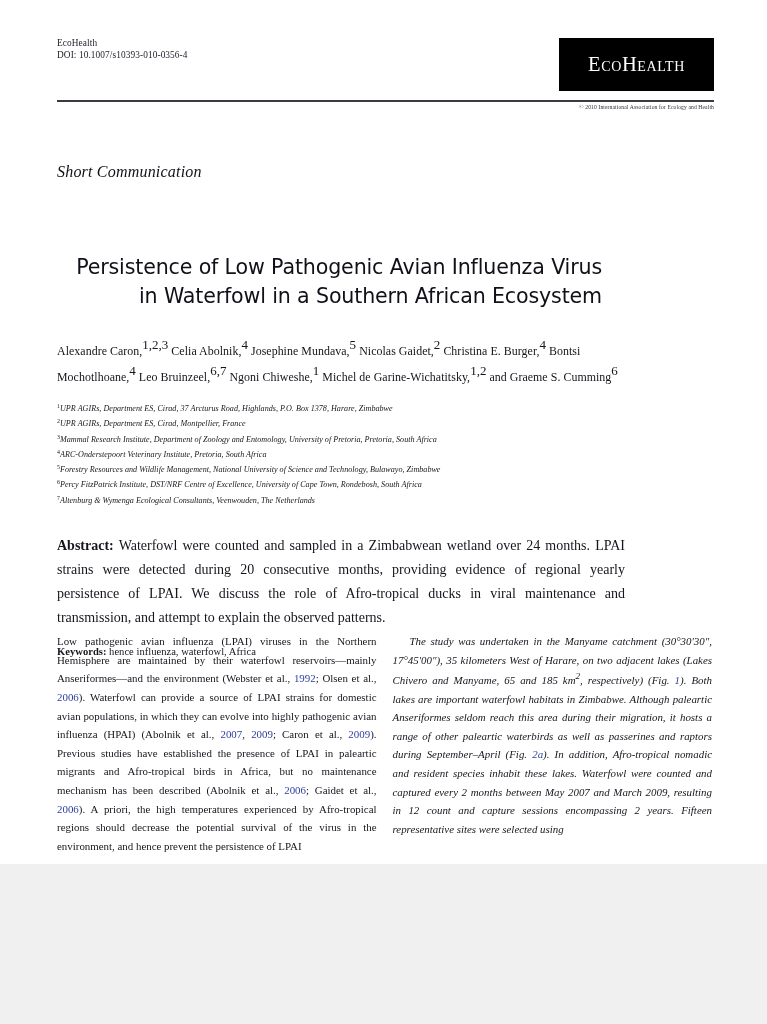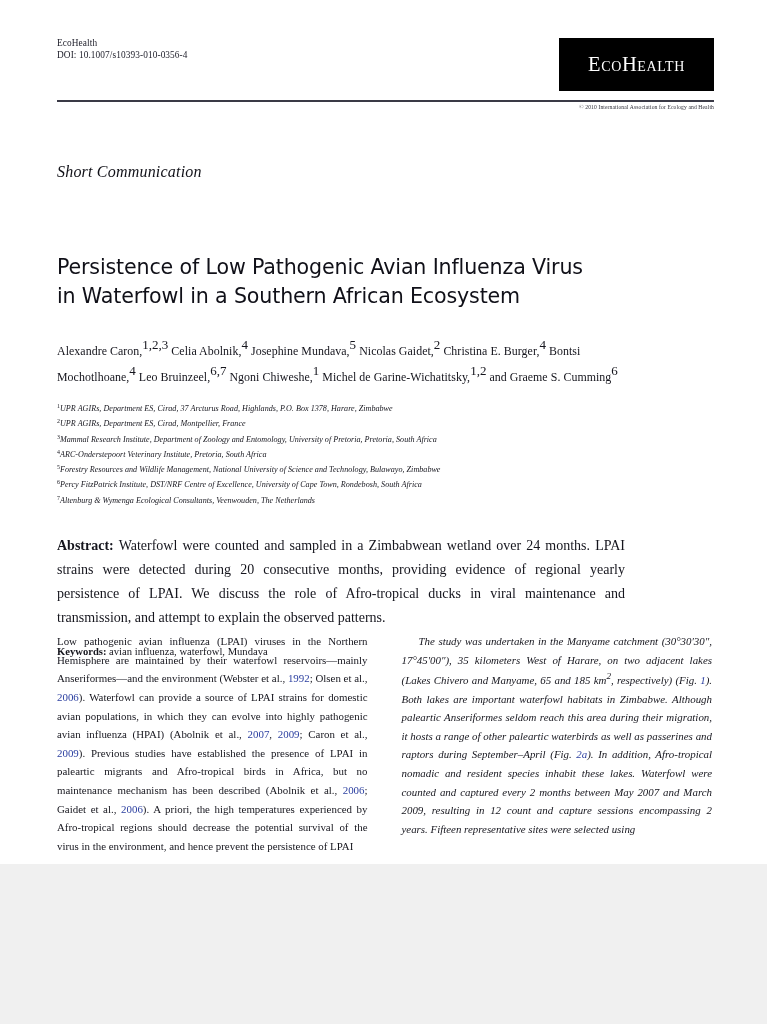"Persistence of Low Pathogenic Avian" .title { text-align: none -> right }
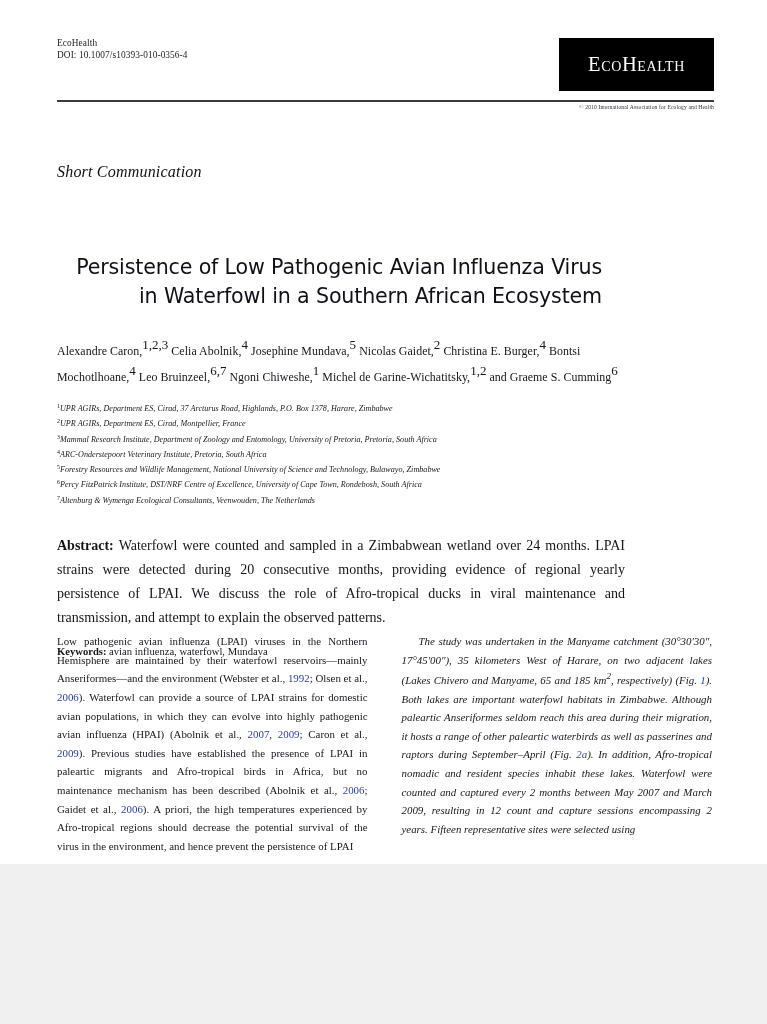"Low pathogenic avian influenza (LPAI)" .body-cols { gap: 34px -> 16px }
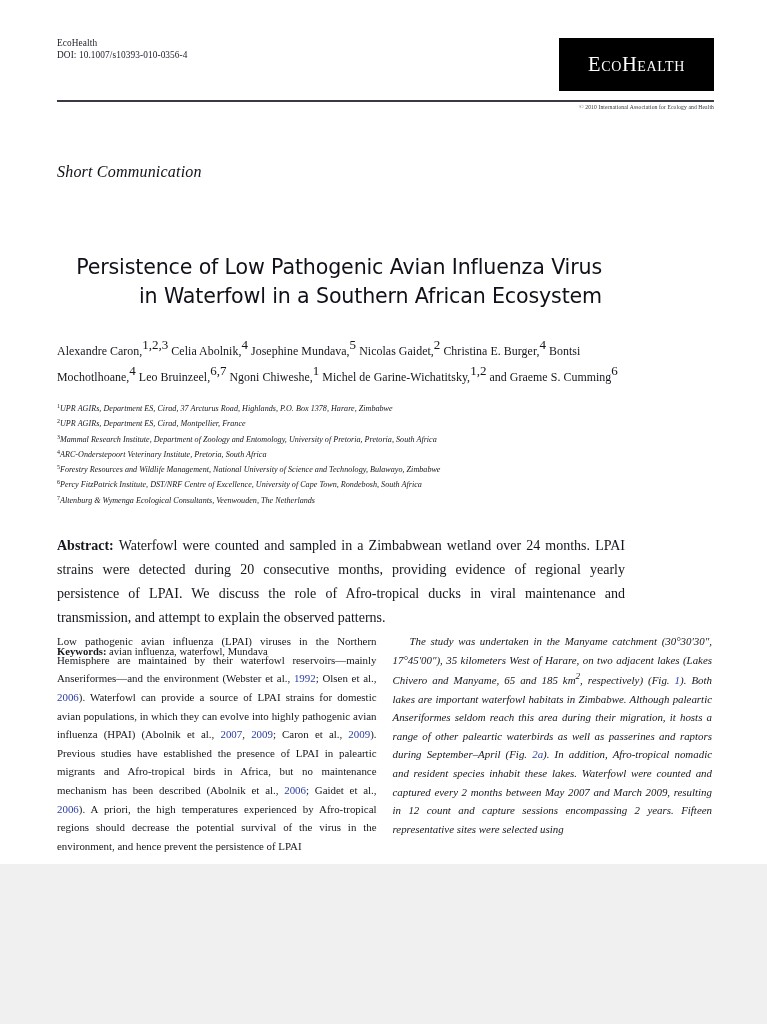"avian influenza, waterfowl, Mundava" span { text: avian influenza, waterfowl, Mundava -> hence influenza, waterfowl, Africa }
